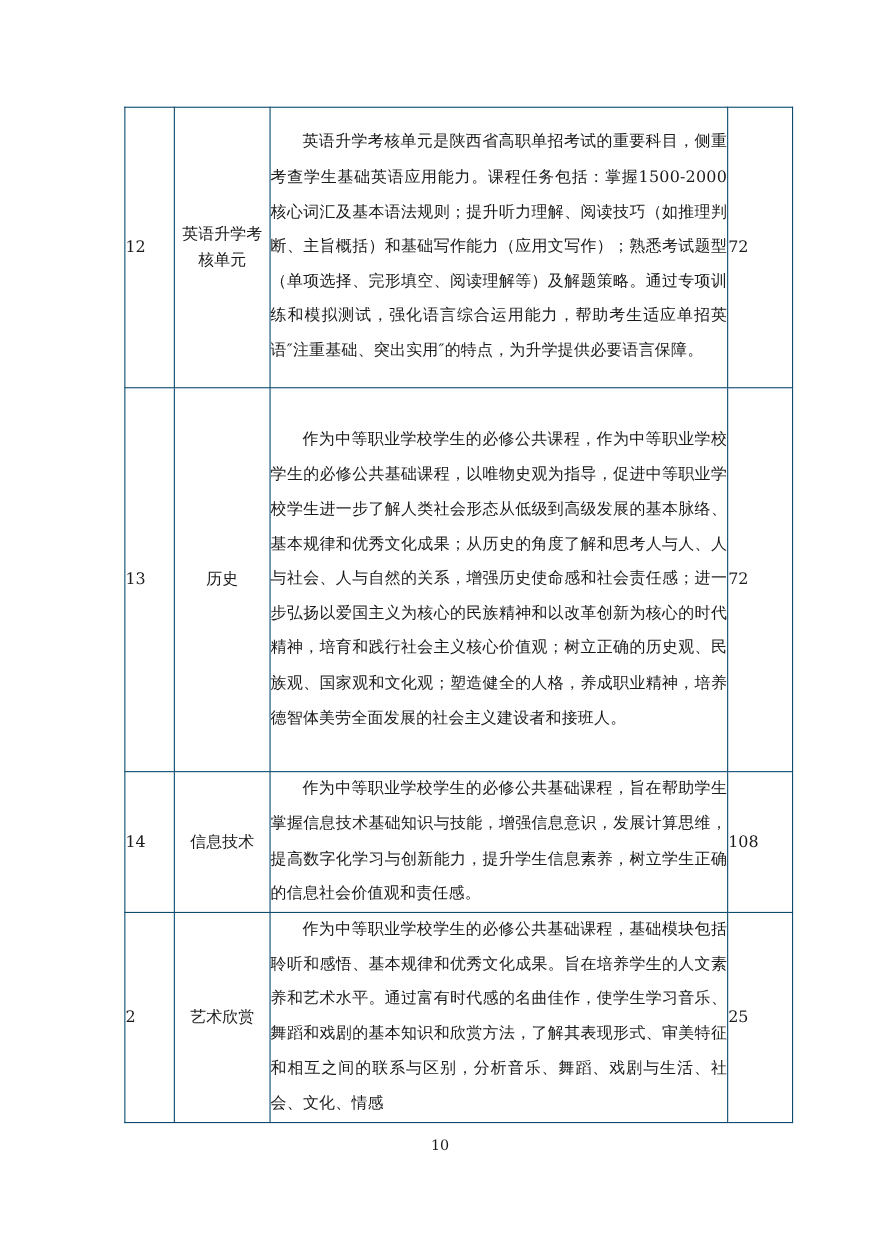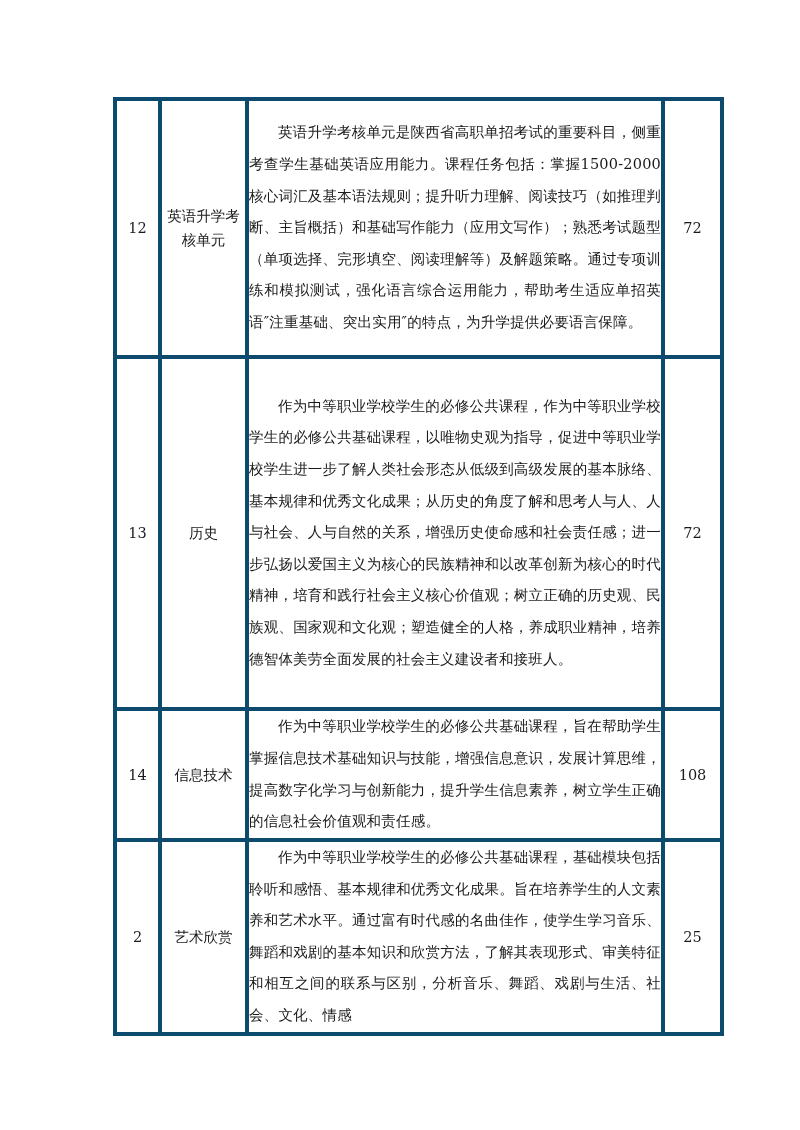"英语升学考核单元是陕西省高职单招考试的重要科目，侧重考查学生基础英语应用能力。课" table.course-table td { border: 4px solid #0c4a6e -> 1px solid #0c4a6e }
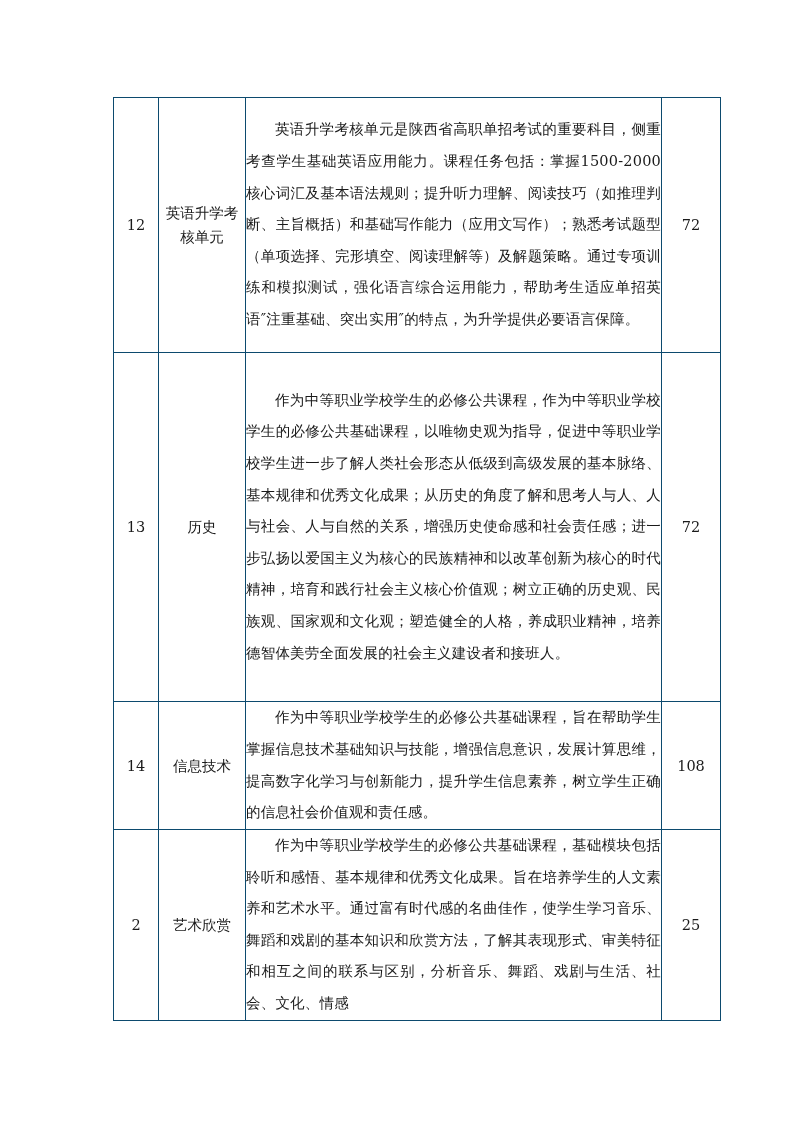"12" td.no, td.hours { text-align: center -> none }
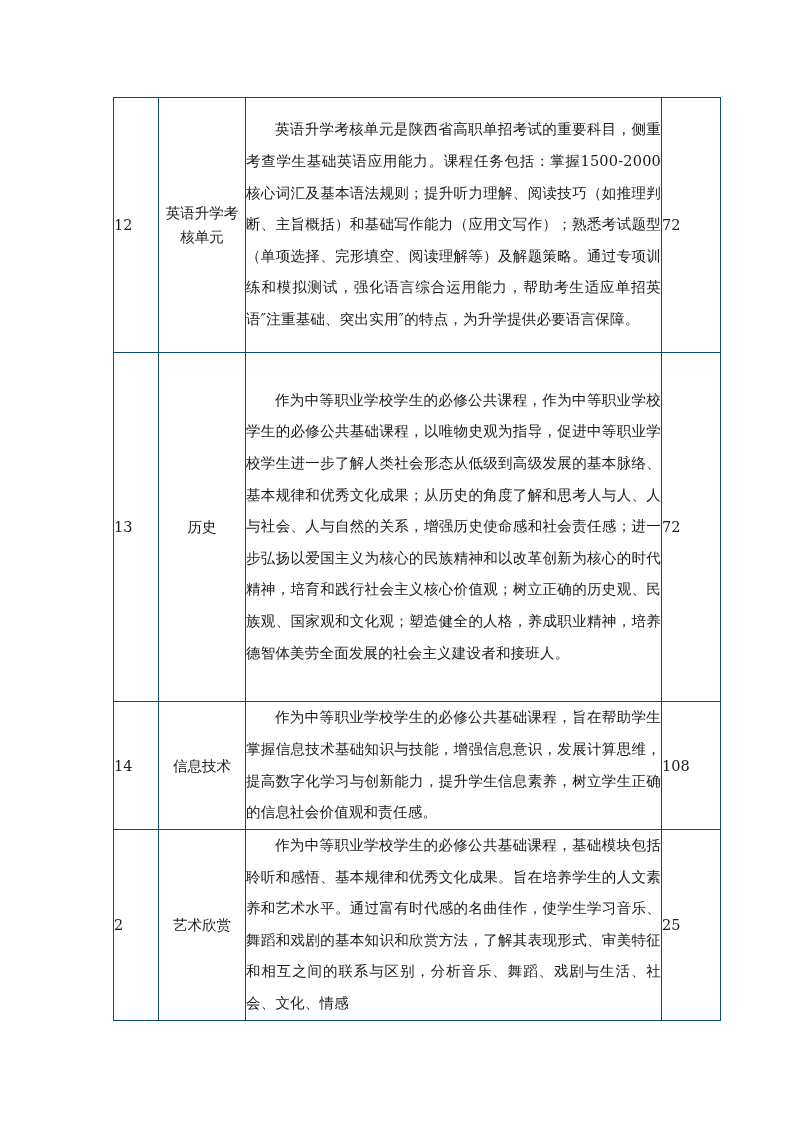"10" div.page-number { html: none -> <div>10</div> }
